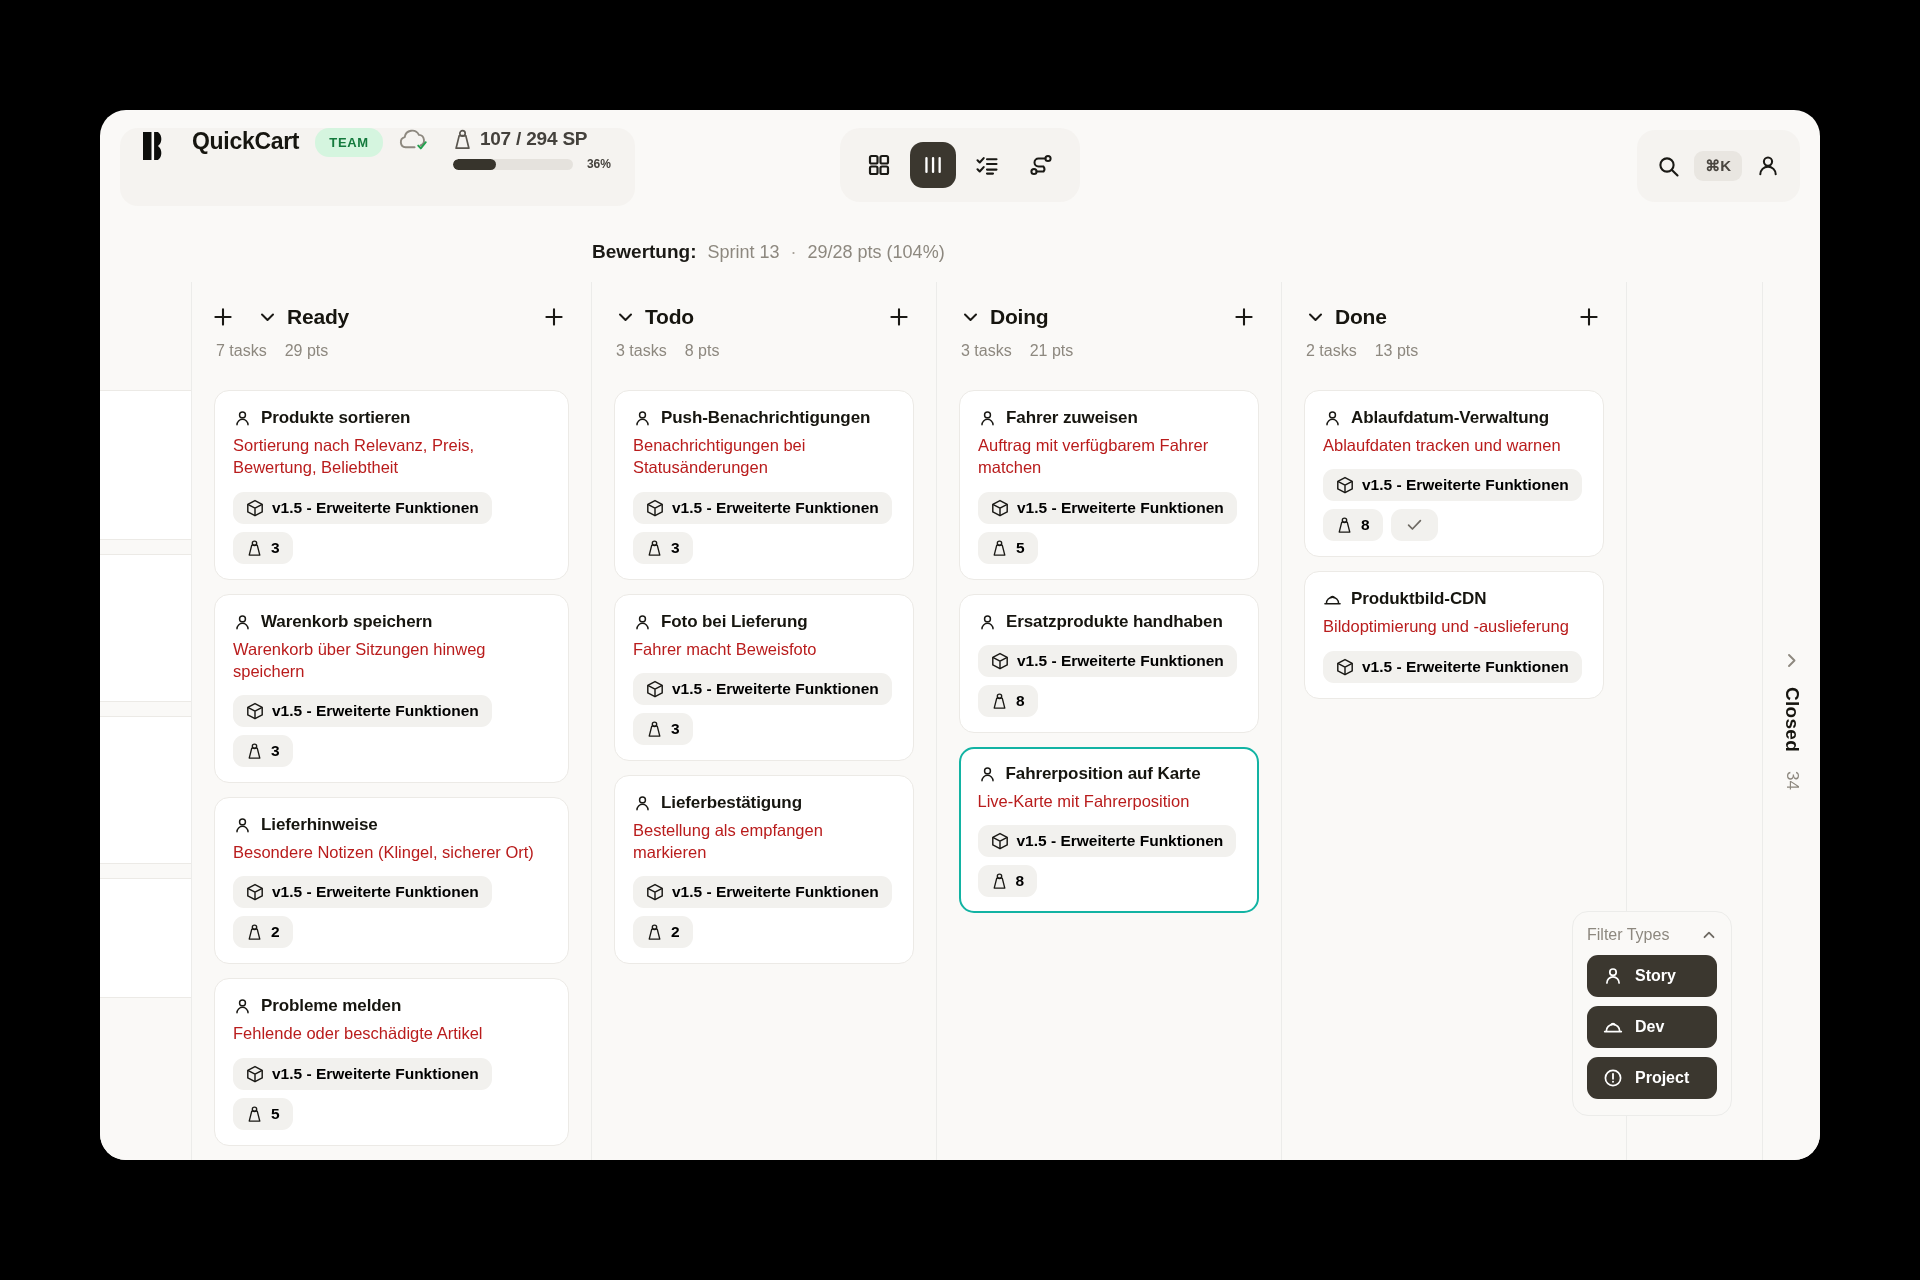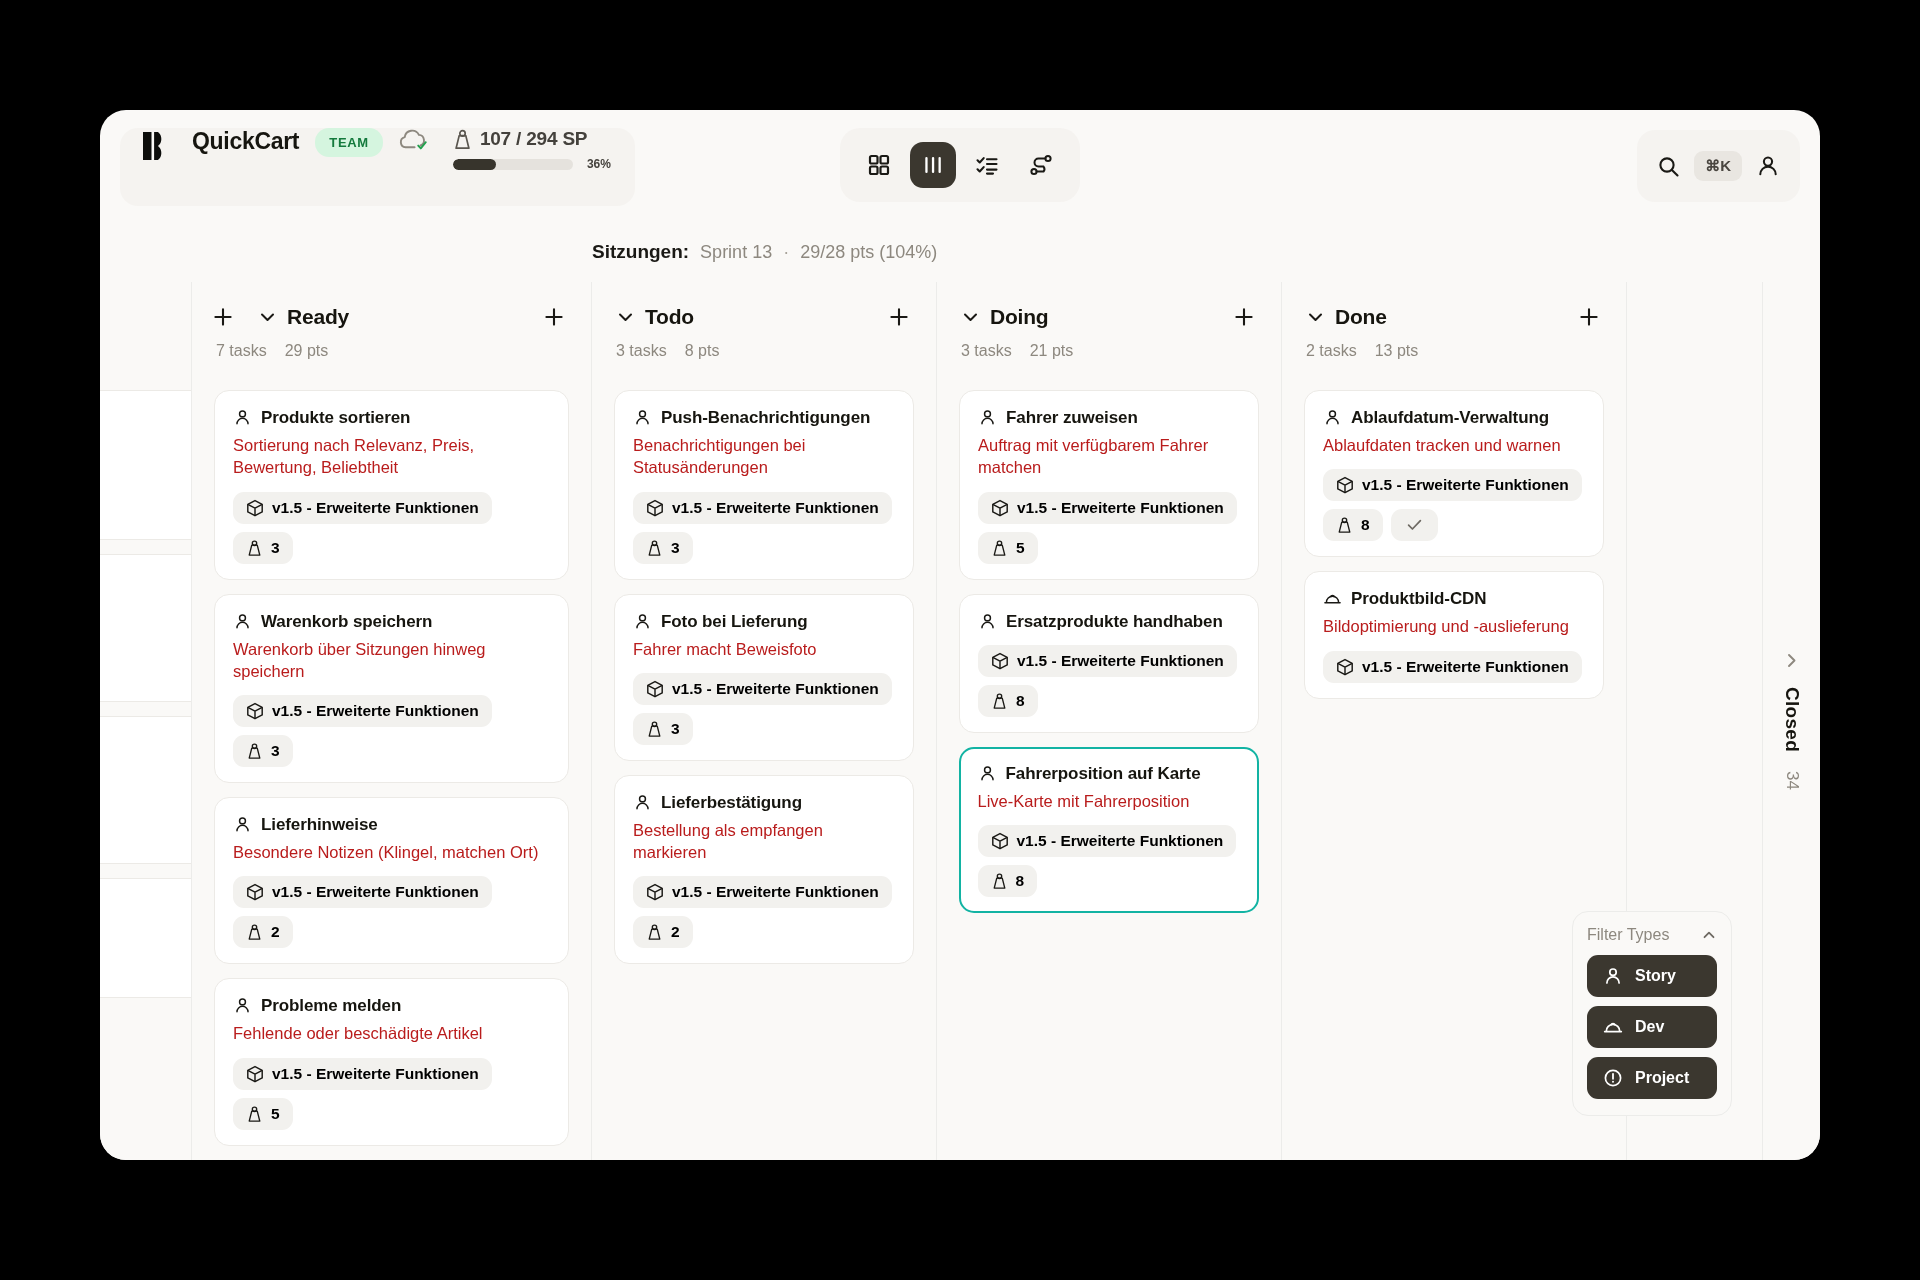"Sitzungen:" span.iter-label { text: Sitzungen -> Bewertung }
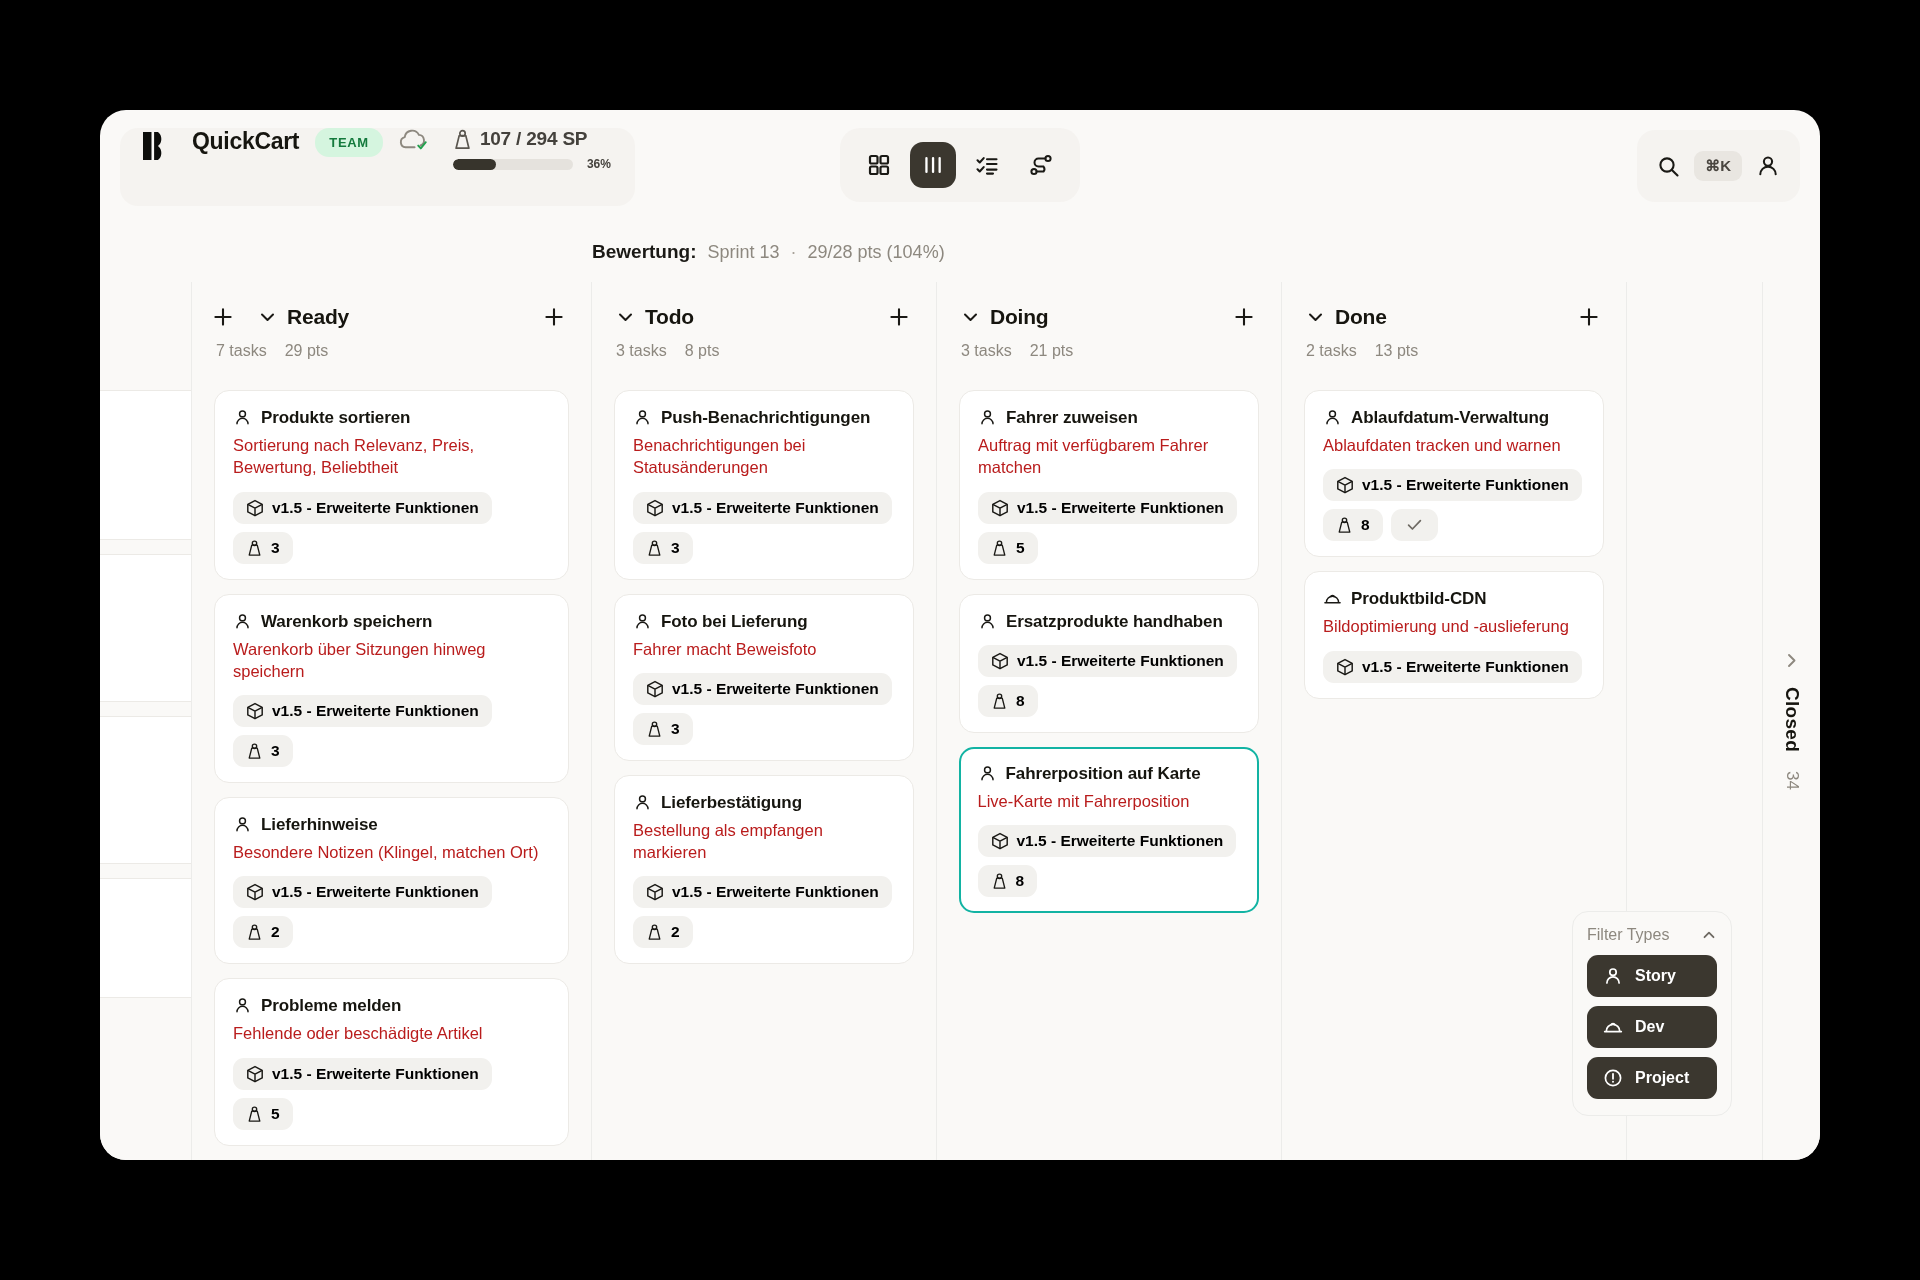"Produkte sortieren" .card-title-row { align-items: flex-start -> flex-end }
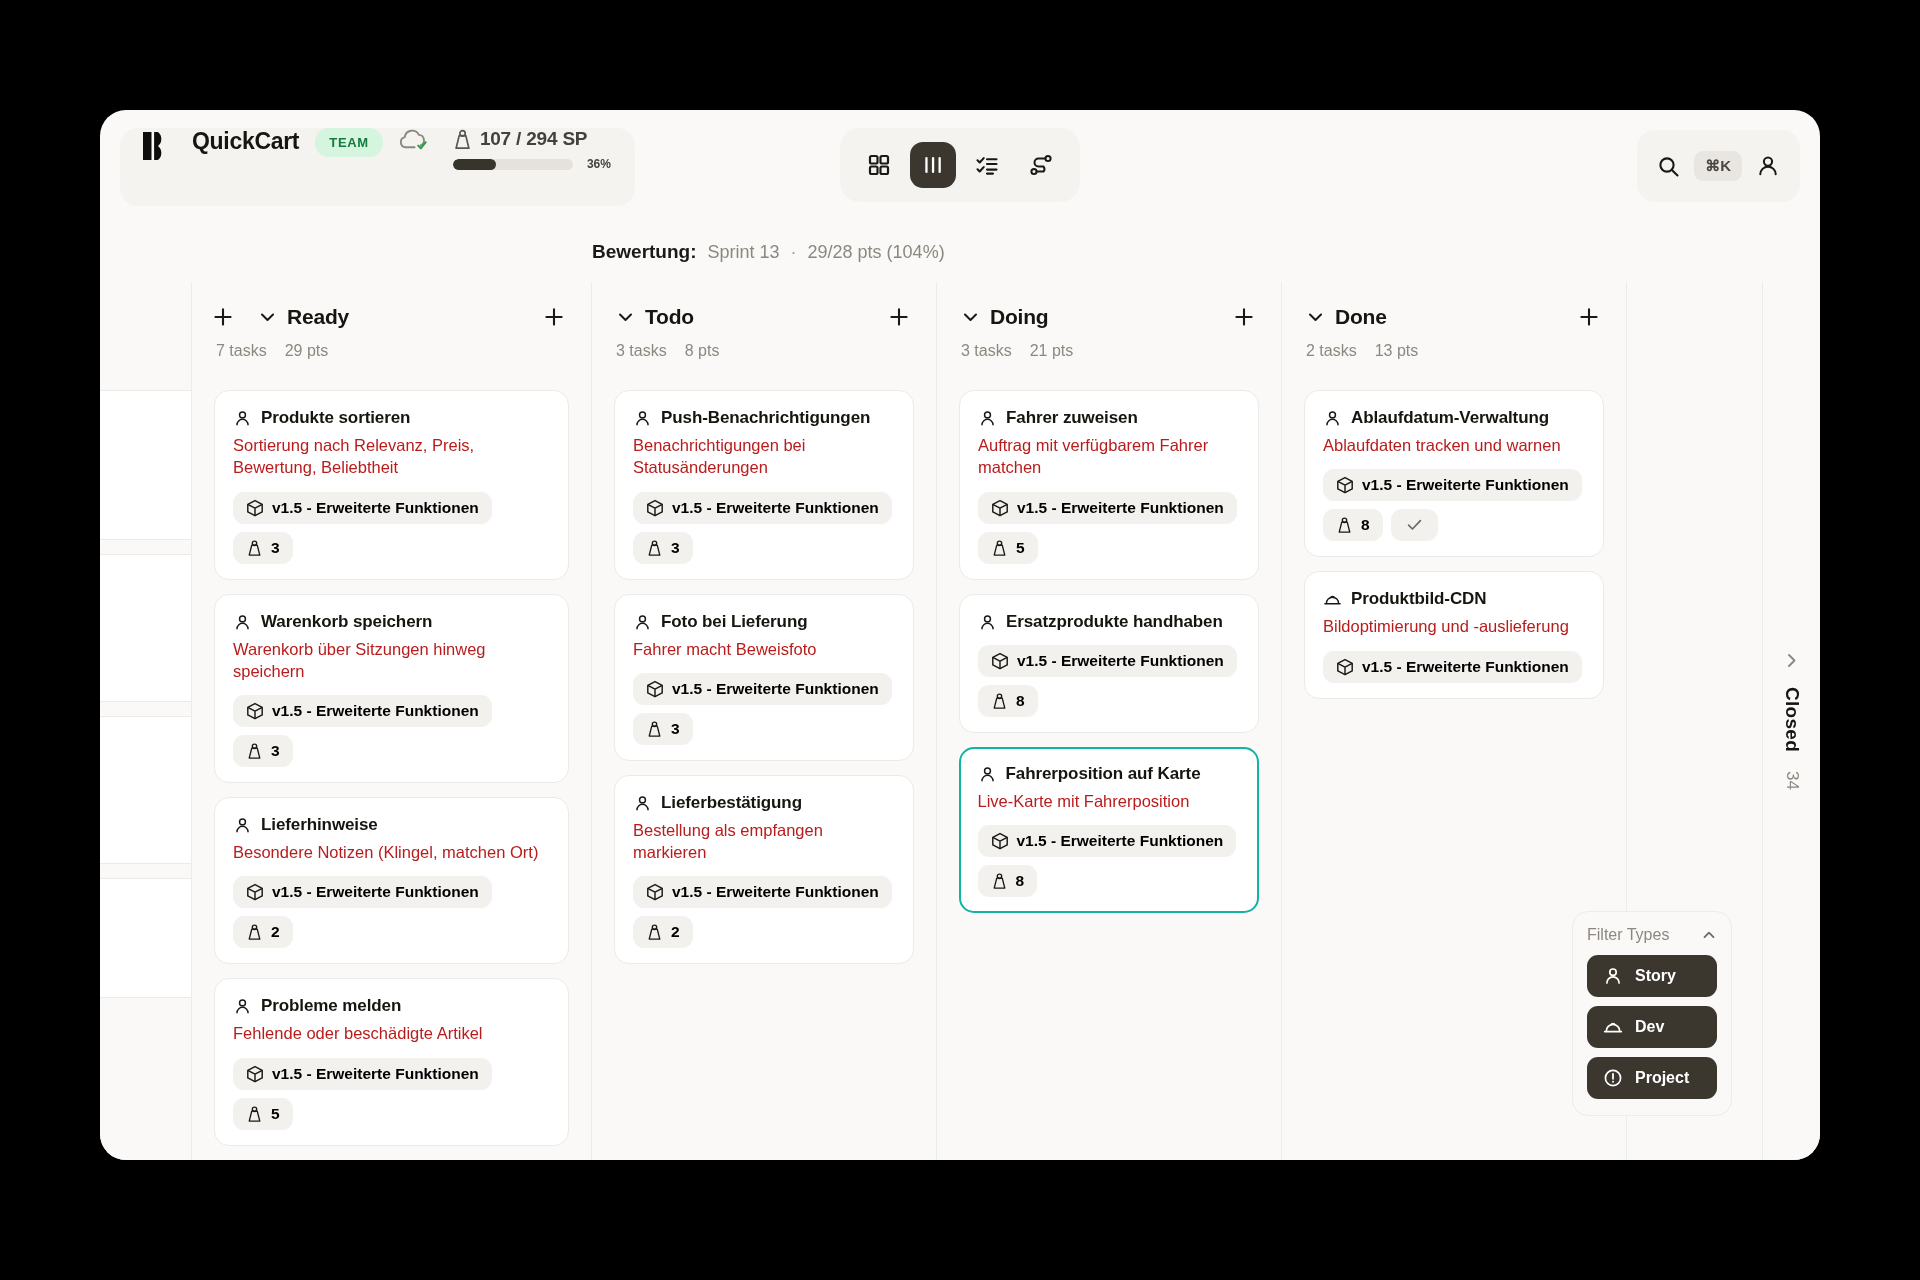"Besondere Notizen (Klingel, matchen Ort)" div.card-desc { text: matchen -> sicherer }
